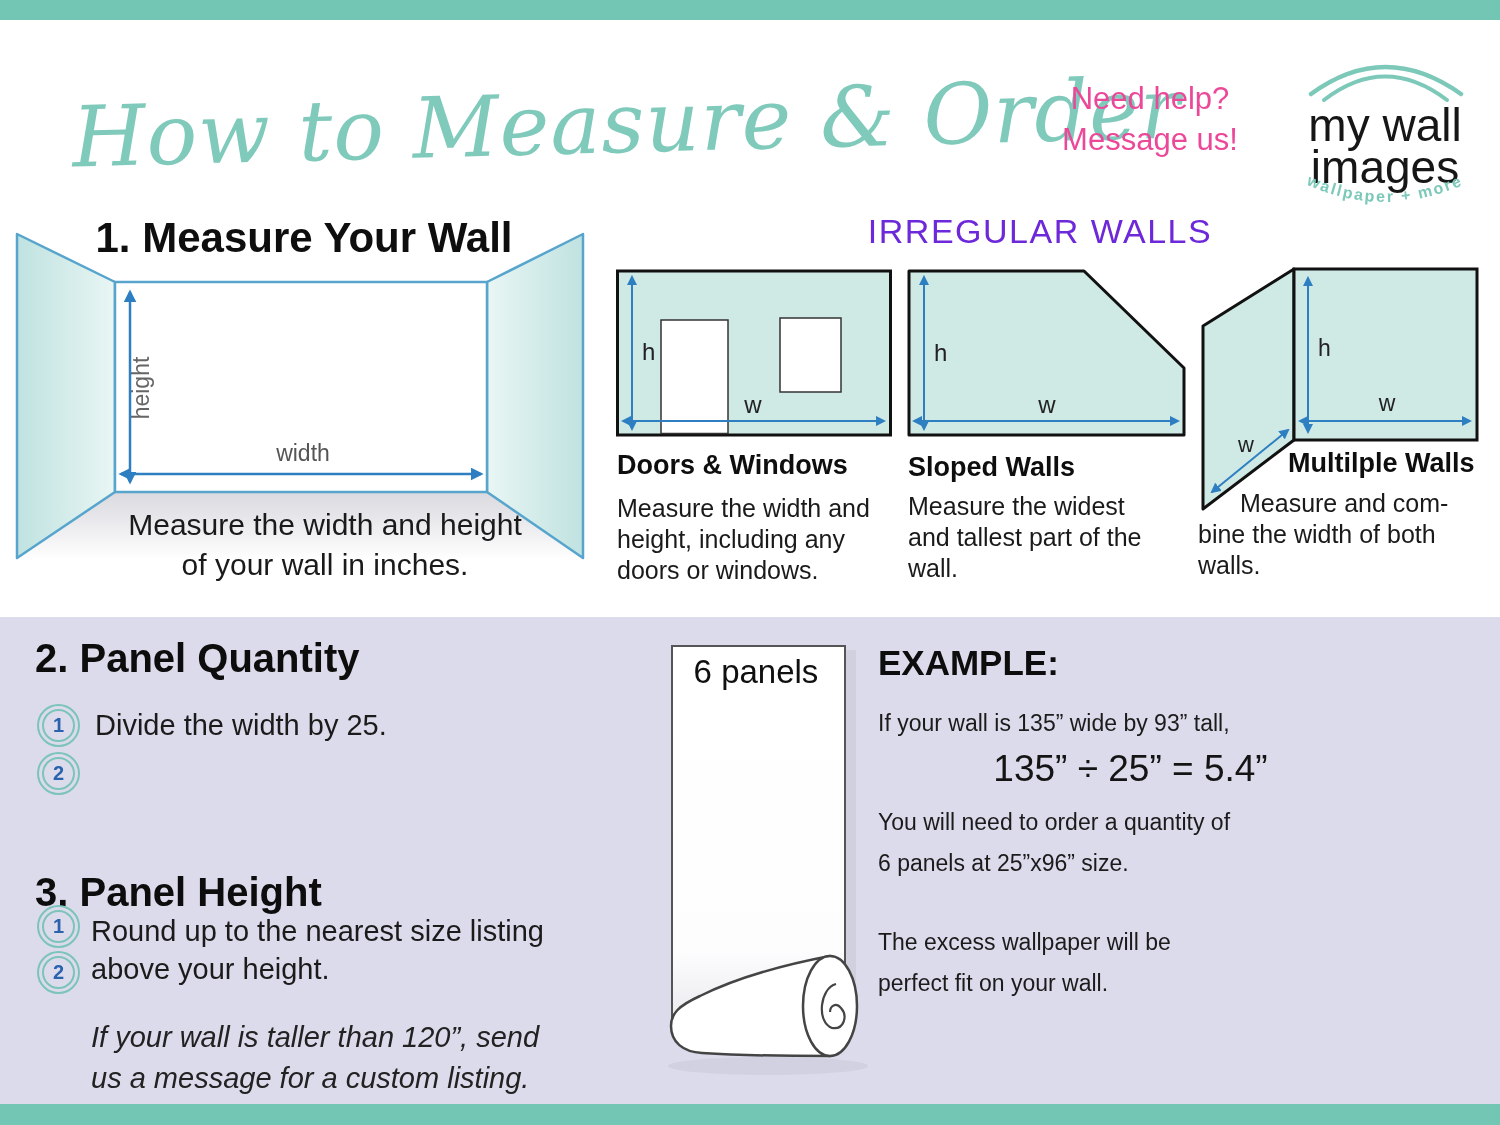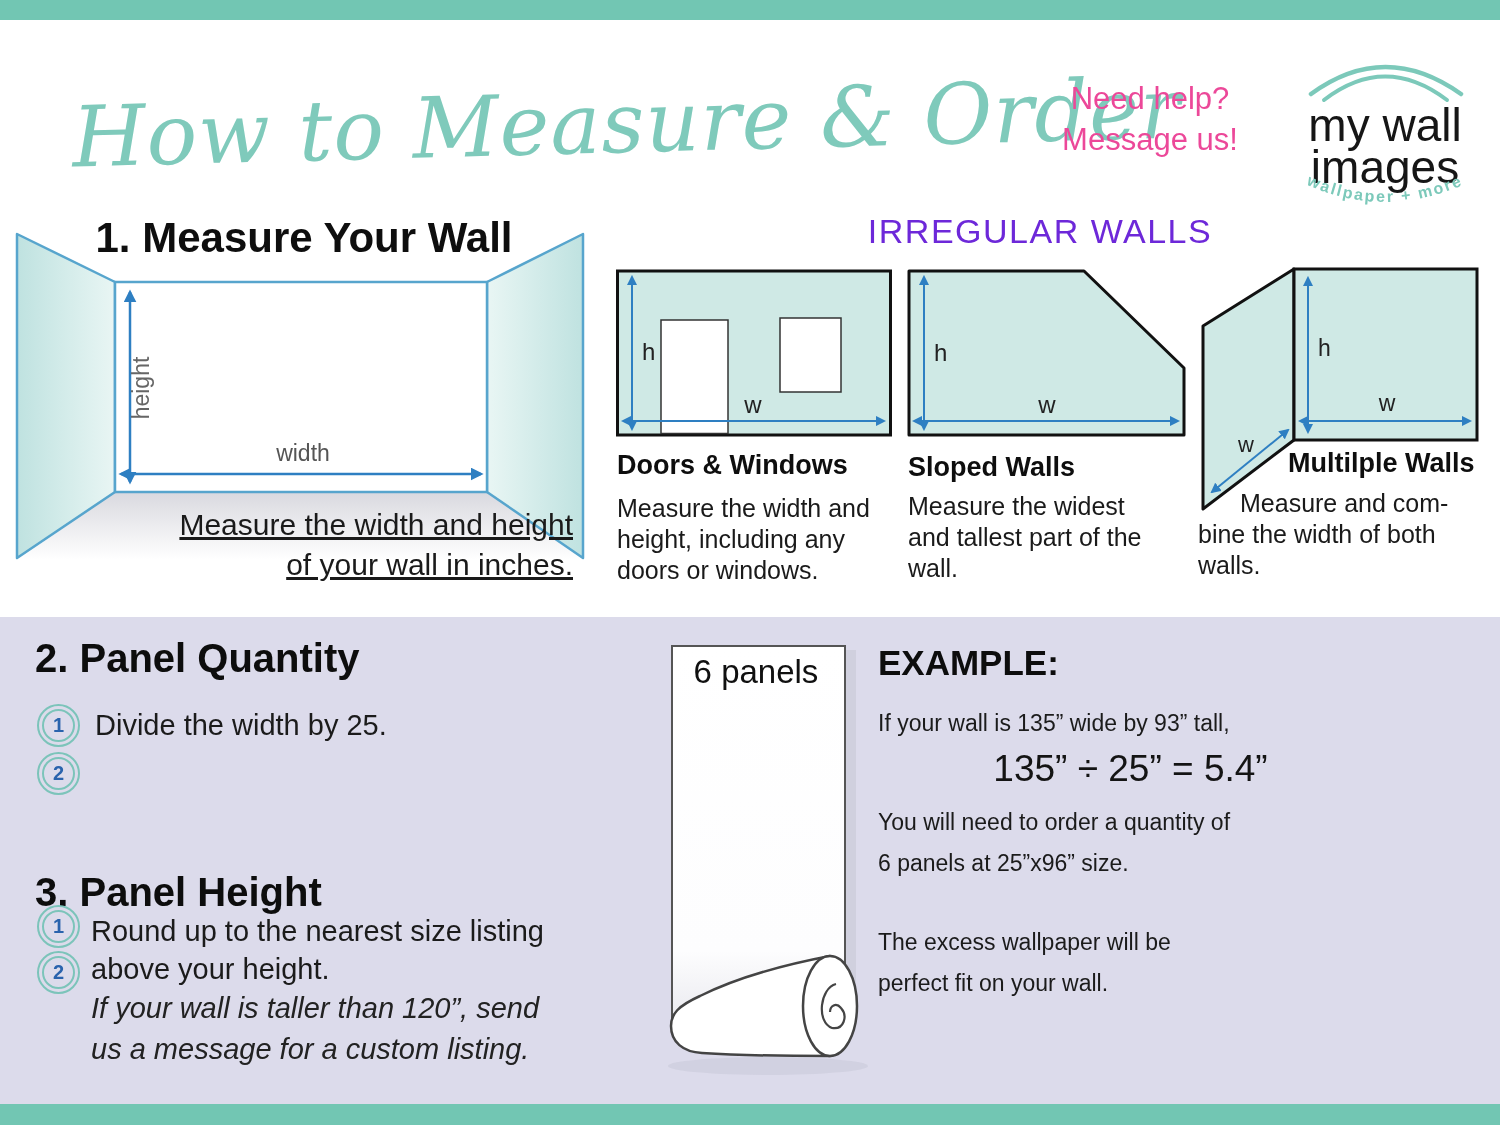"Measure the width and height" .sec1-caption { left: 63px -> 70px; text-align: right -> center; text-decoration: underline -> none }
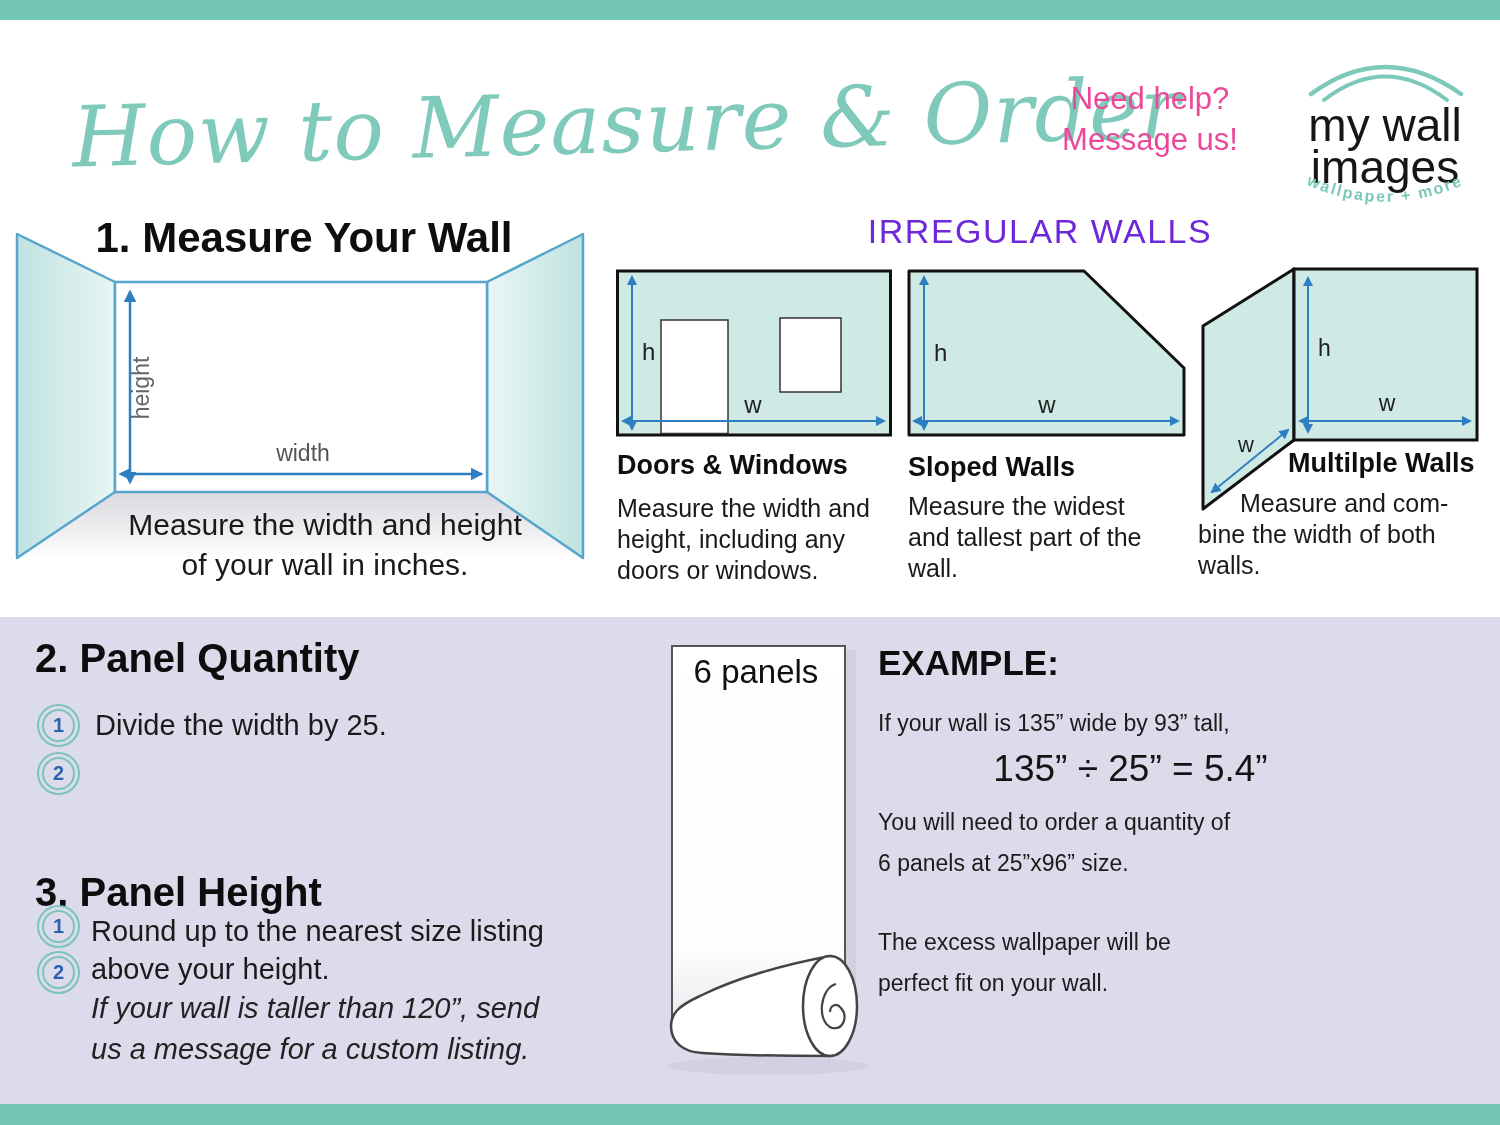"If your wall is taller" div.italic-note { margin-top: 0 -> 29px }
